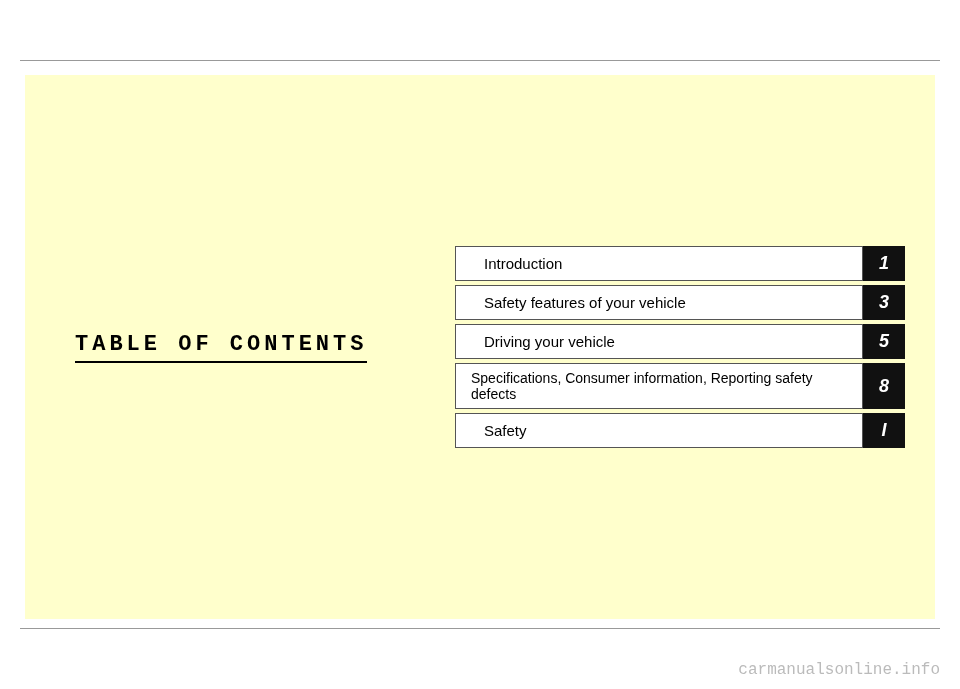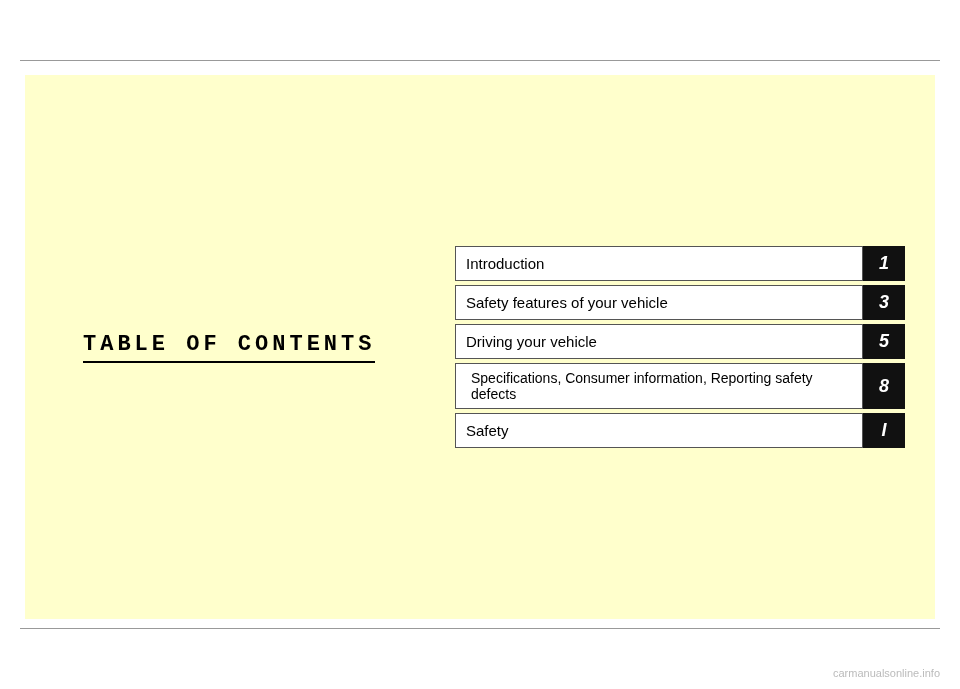"Introduction" .toc-label { padding: 8px 10px -> 8px 28px }
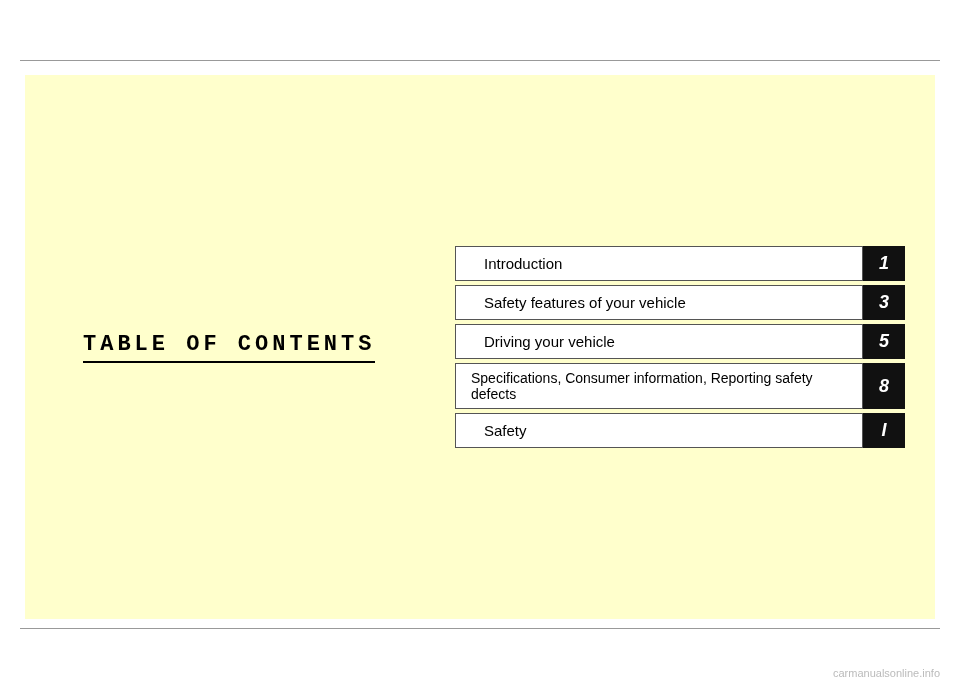"TABLE OF CONTENTS" .toc-title { margin-left: 8px -> none }
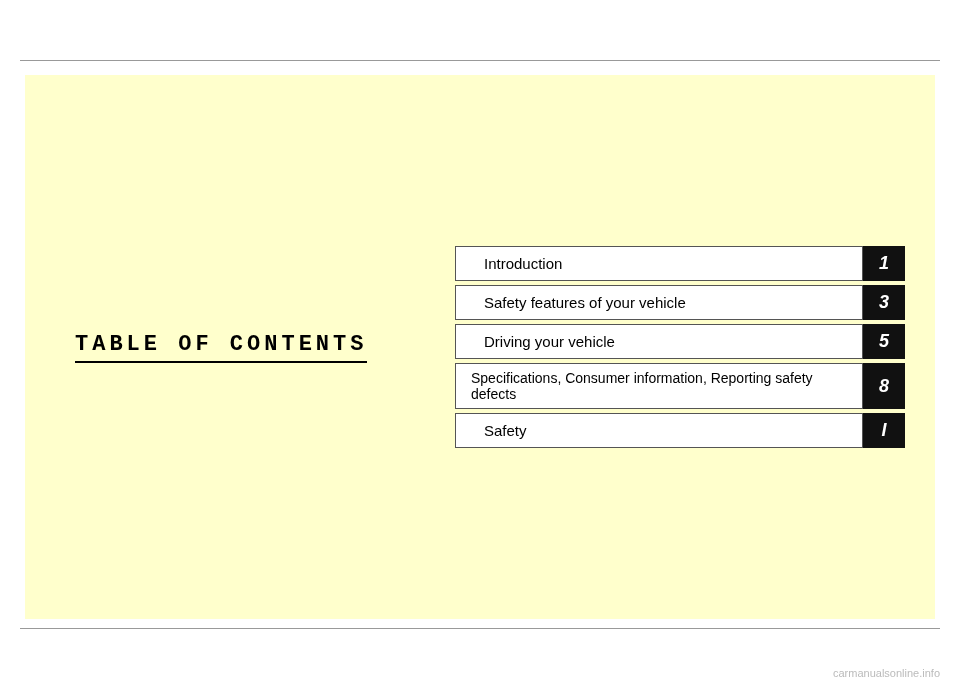"carmanualsonline.info" .watermark { font-family: Liberation Sans, sans-serif -> Liberation Mono, monospace; font-size: 11px -> 16px }
